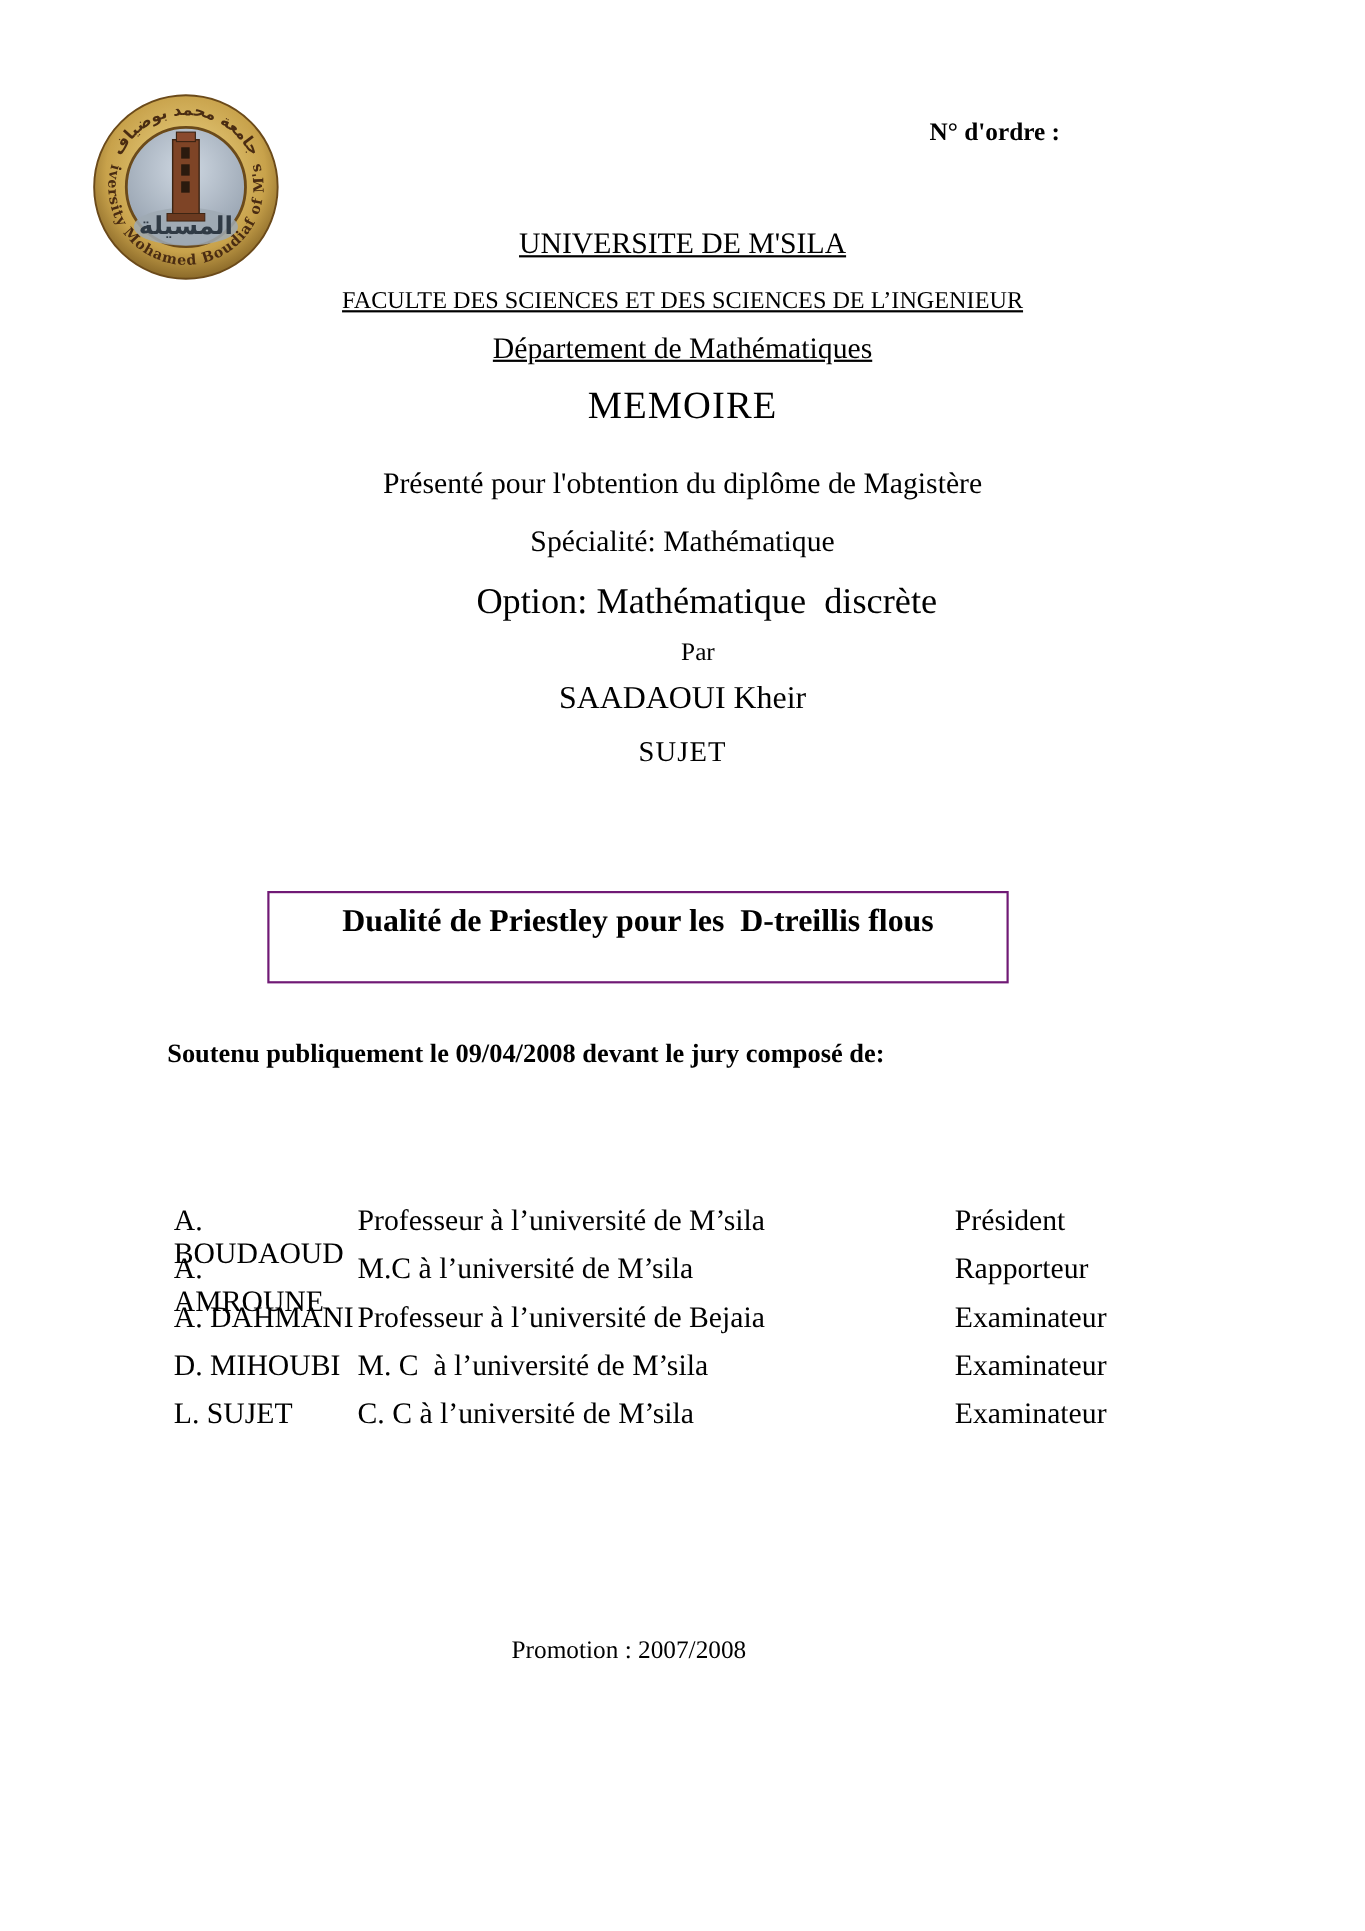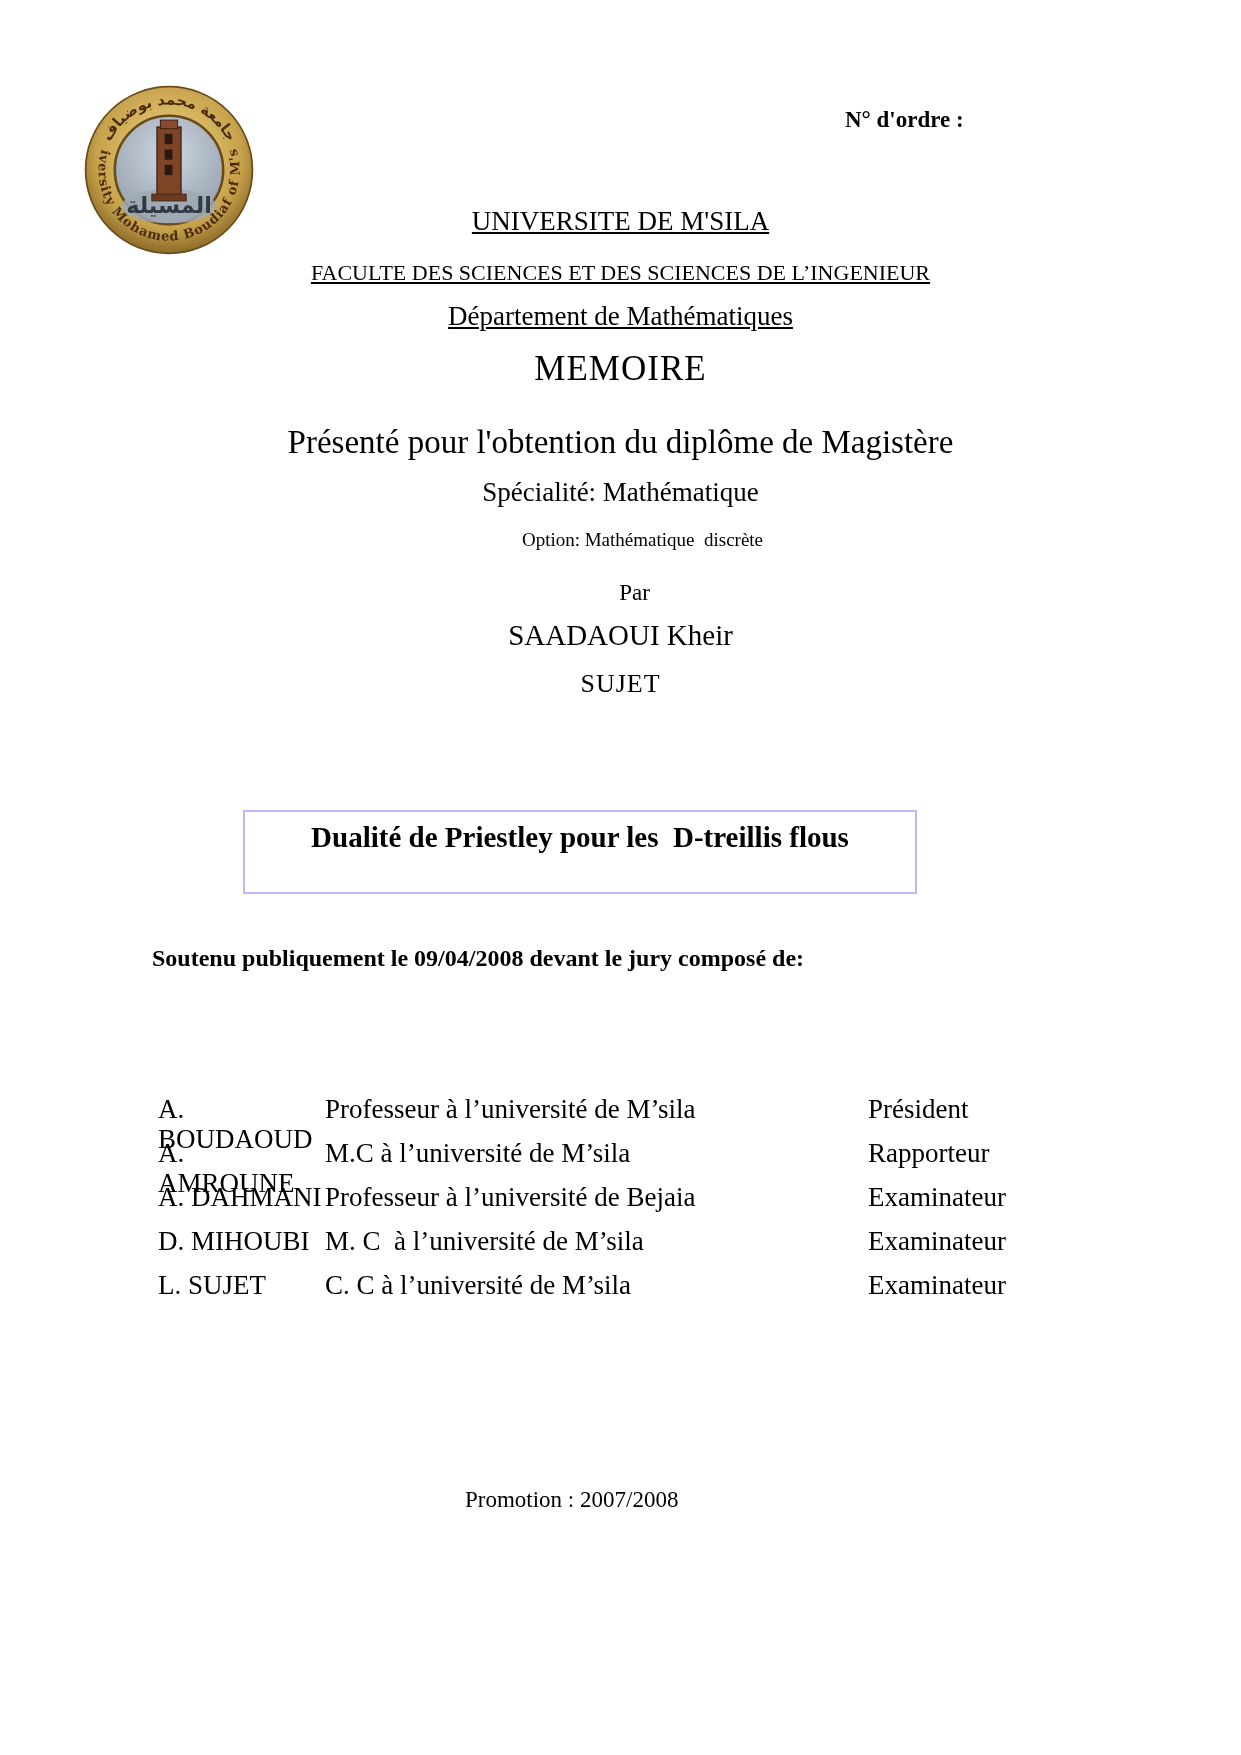"Présenté pour l'obtention du diplôme" .presented { font-size: 33px -> 27px }
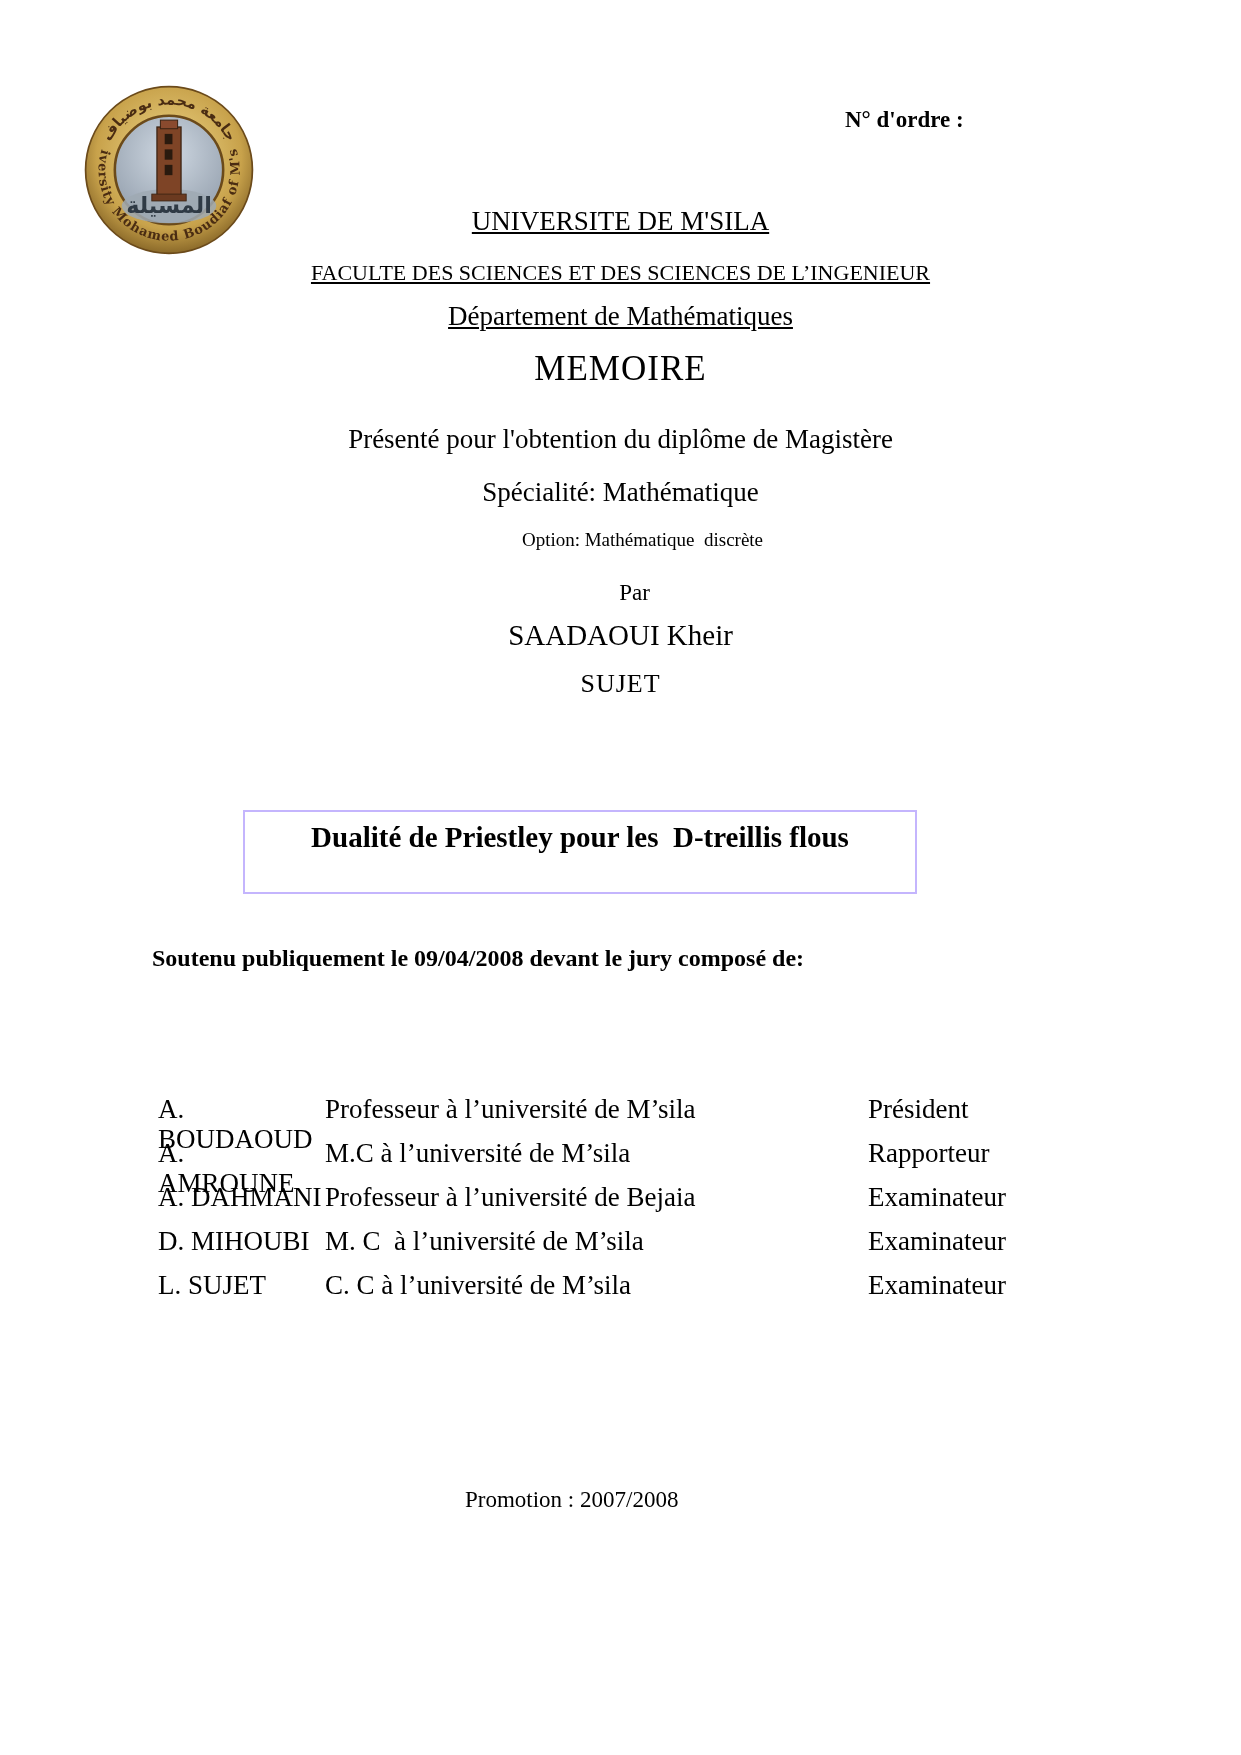"Option: Mathématique discrète" .option { font-size: 19px -> 33px }
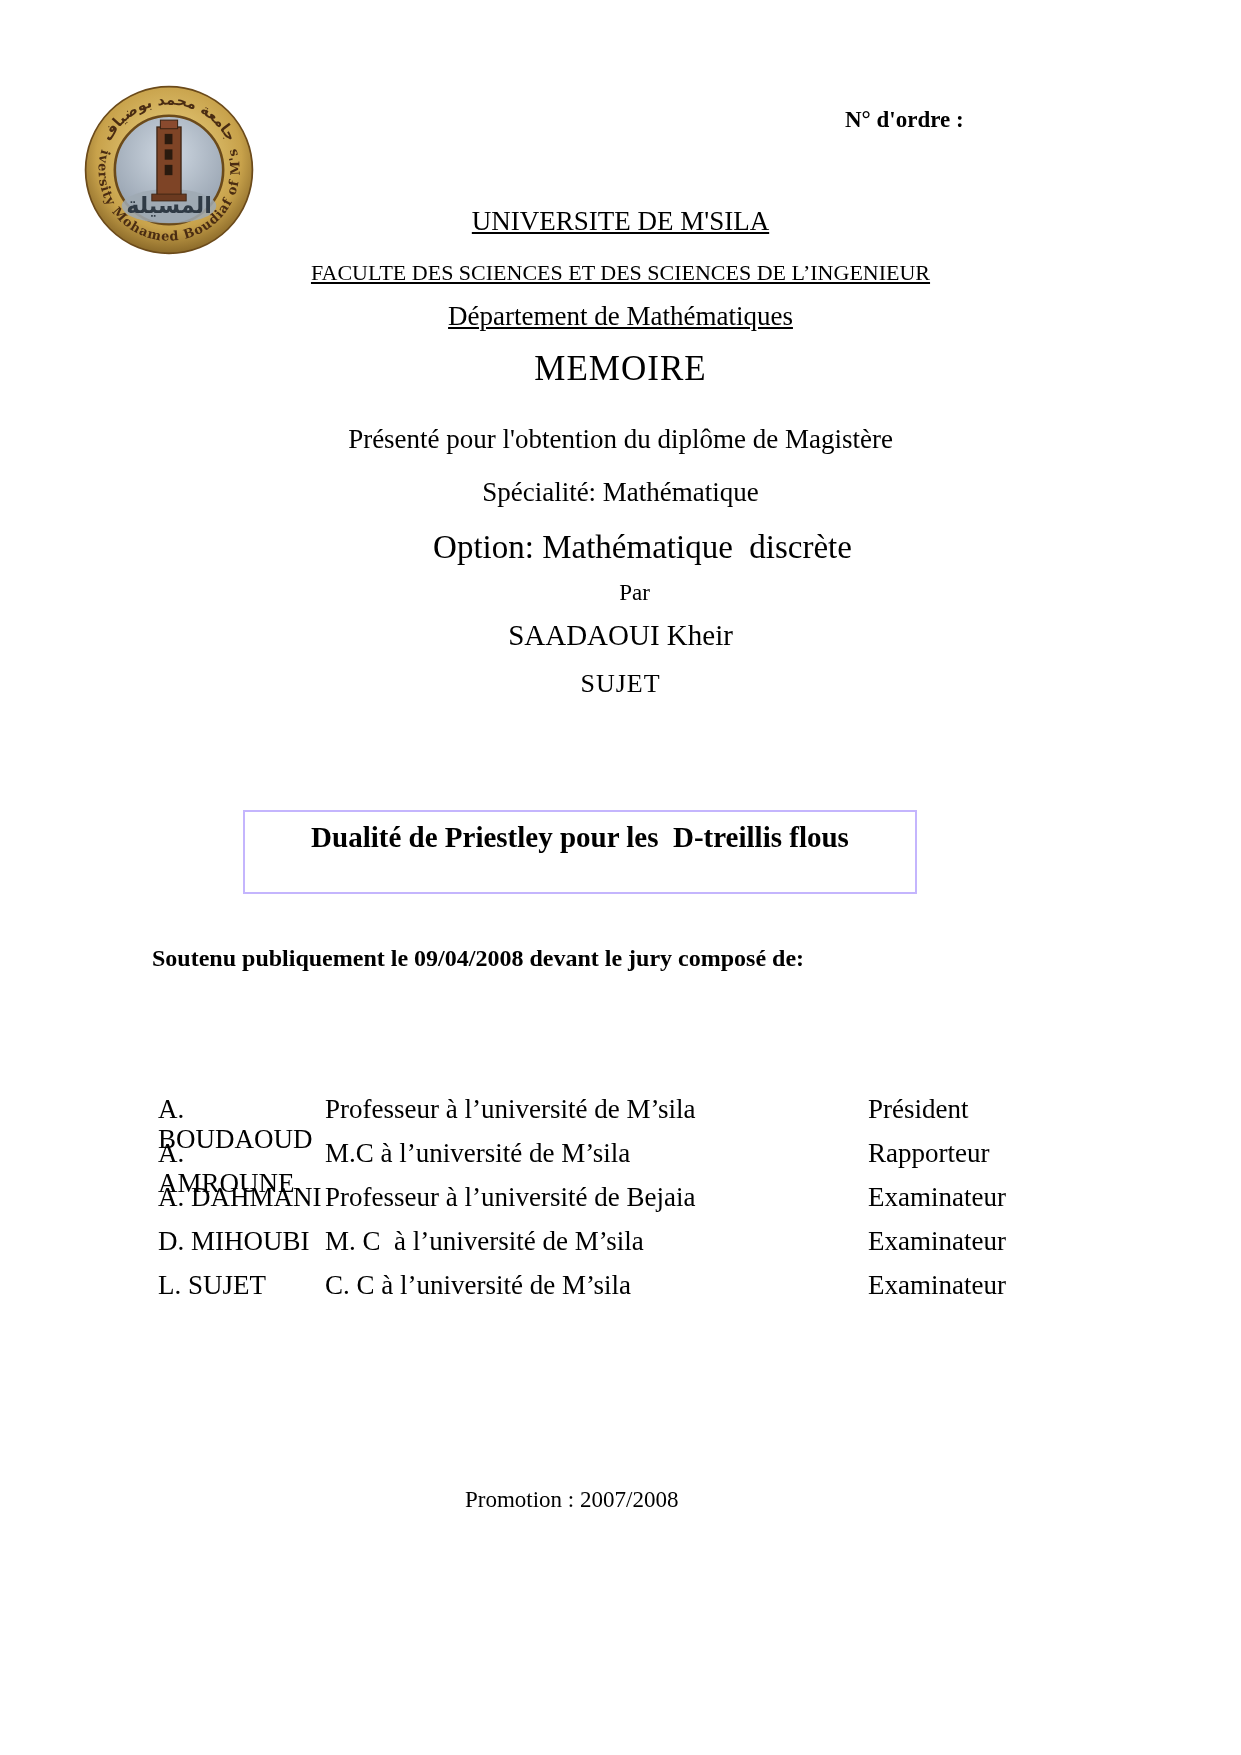"Dualité de Priestley pour les" .subject-box { border: 2px solid #c4b5fd -> 2px solid #701a75 }
